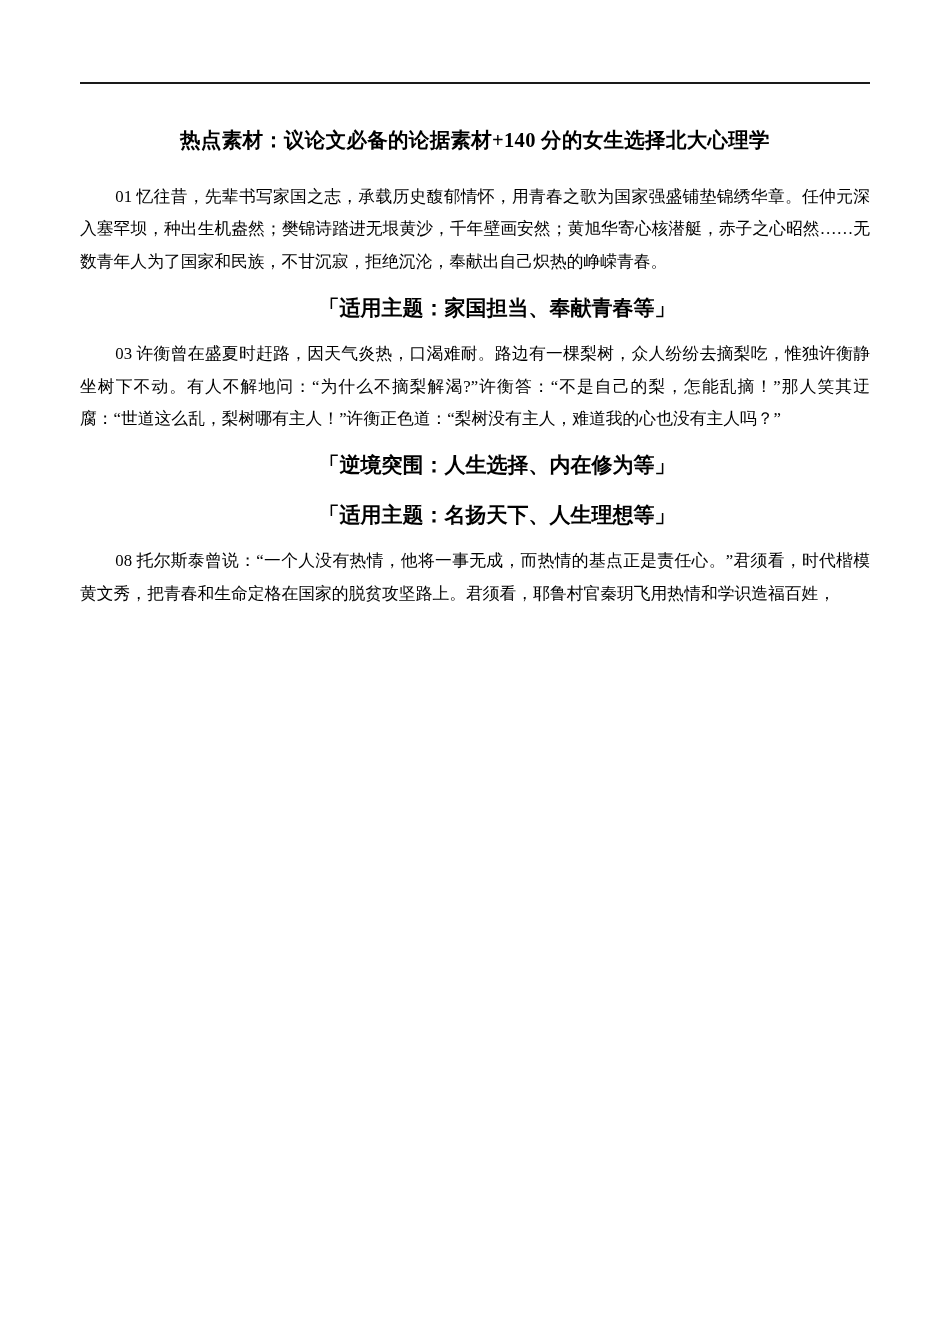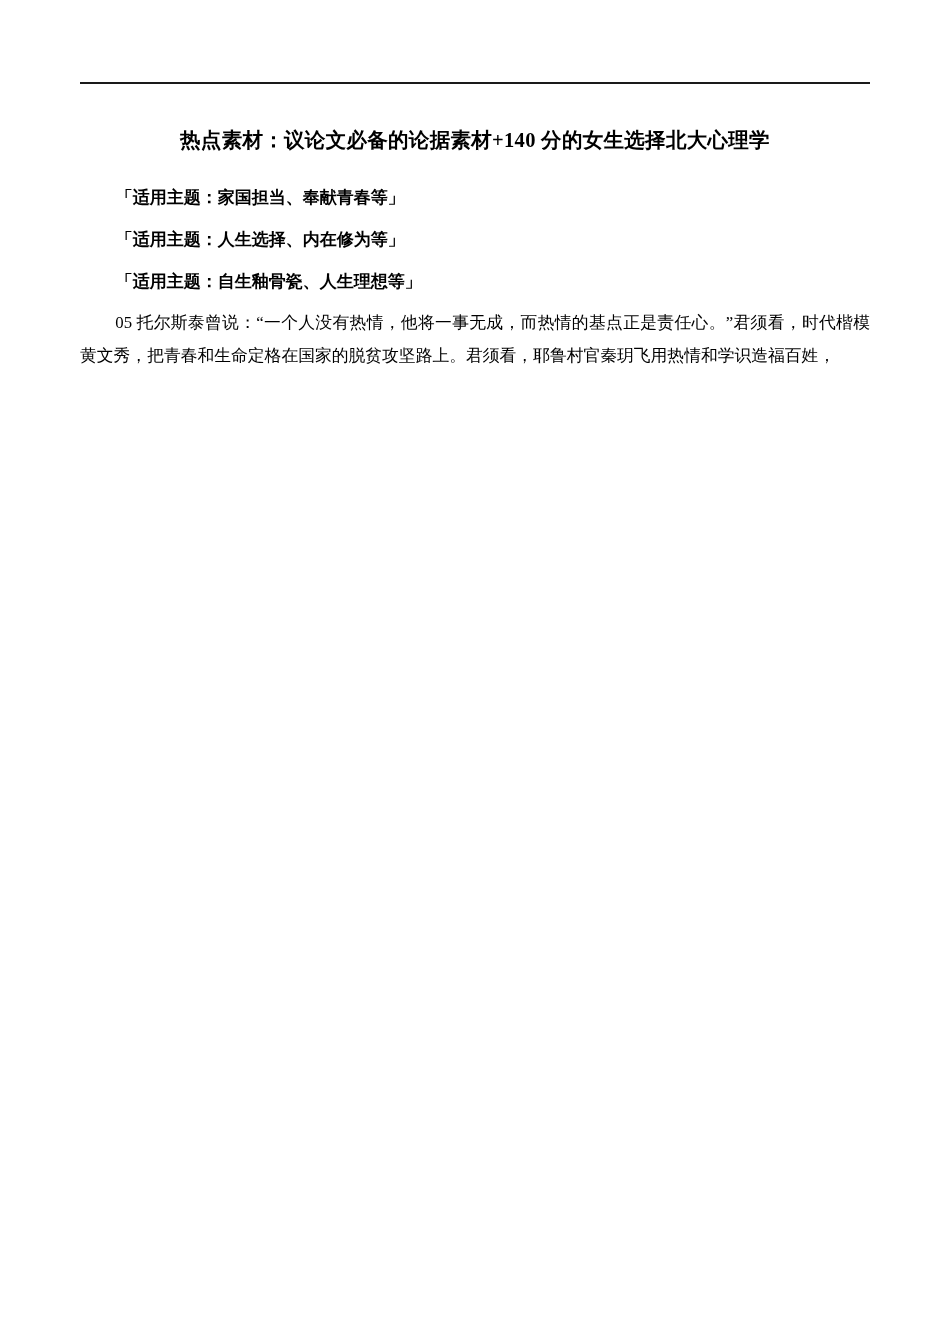"01" div.para { html: none -> <div>01 忆往昔，先辈书写家国之志，承载历史馥郁情怀，用青春之歌为国家强盛铺垫锦绣华章。任仲元深入塞罕坝，种出生机盎然；樊锦诗踏进无垠黄沙，千年壁画安然；黄旭华寄心核潜艇，赤子之心昭然……无数青年人为了国家和民族，不甘沉寂，拒绝沉沦，奉献出自己炽热的峥嵘青春。</div> }
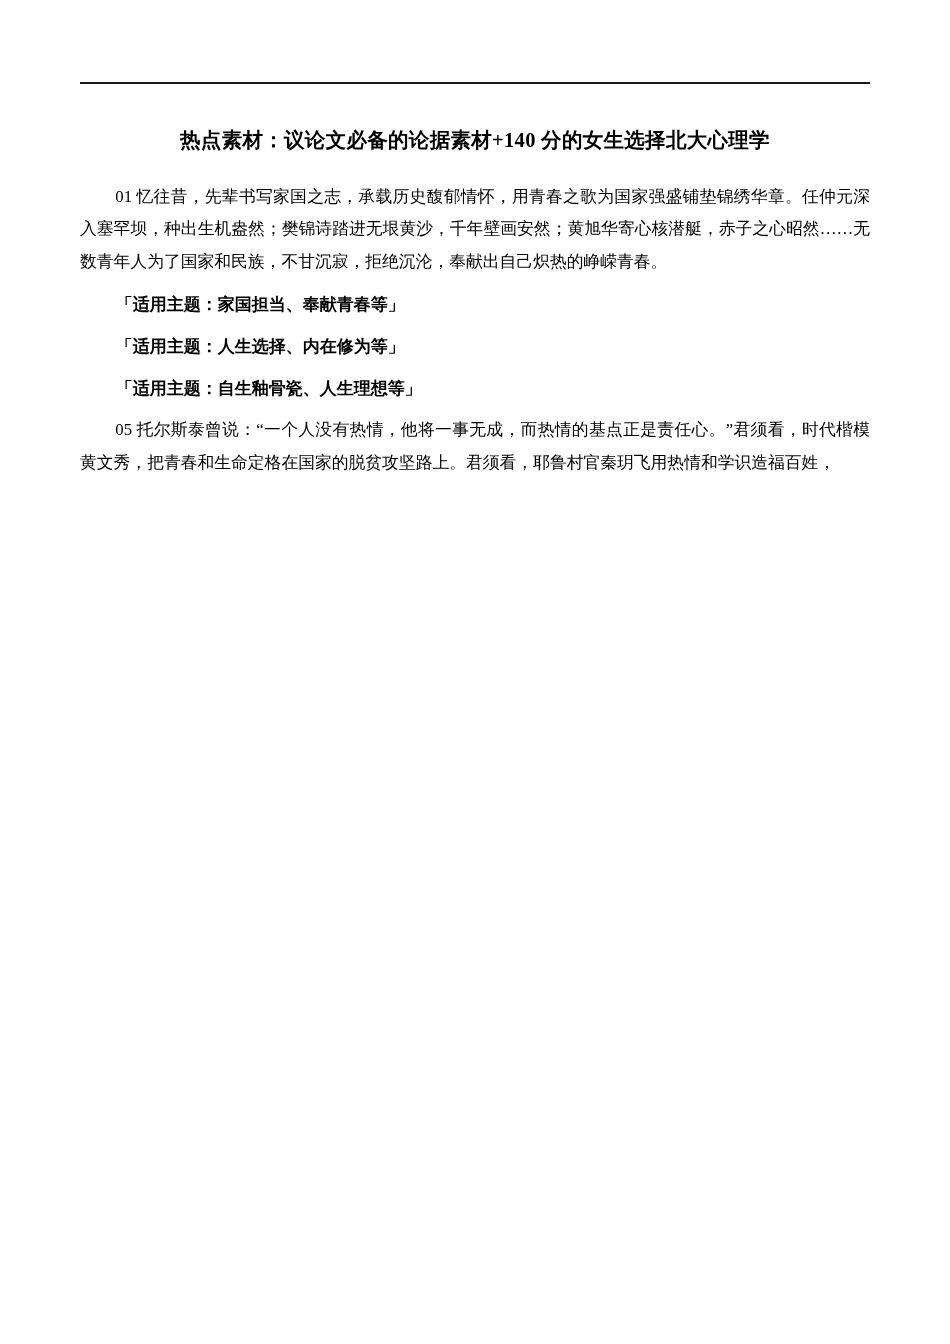"「适用主题：家国担当、奉献青春等」" .theme { font-size: 17px -> 21px; text-align: none -> center }
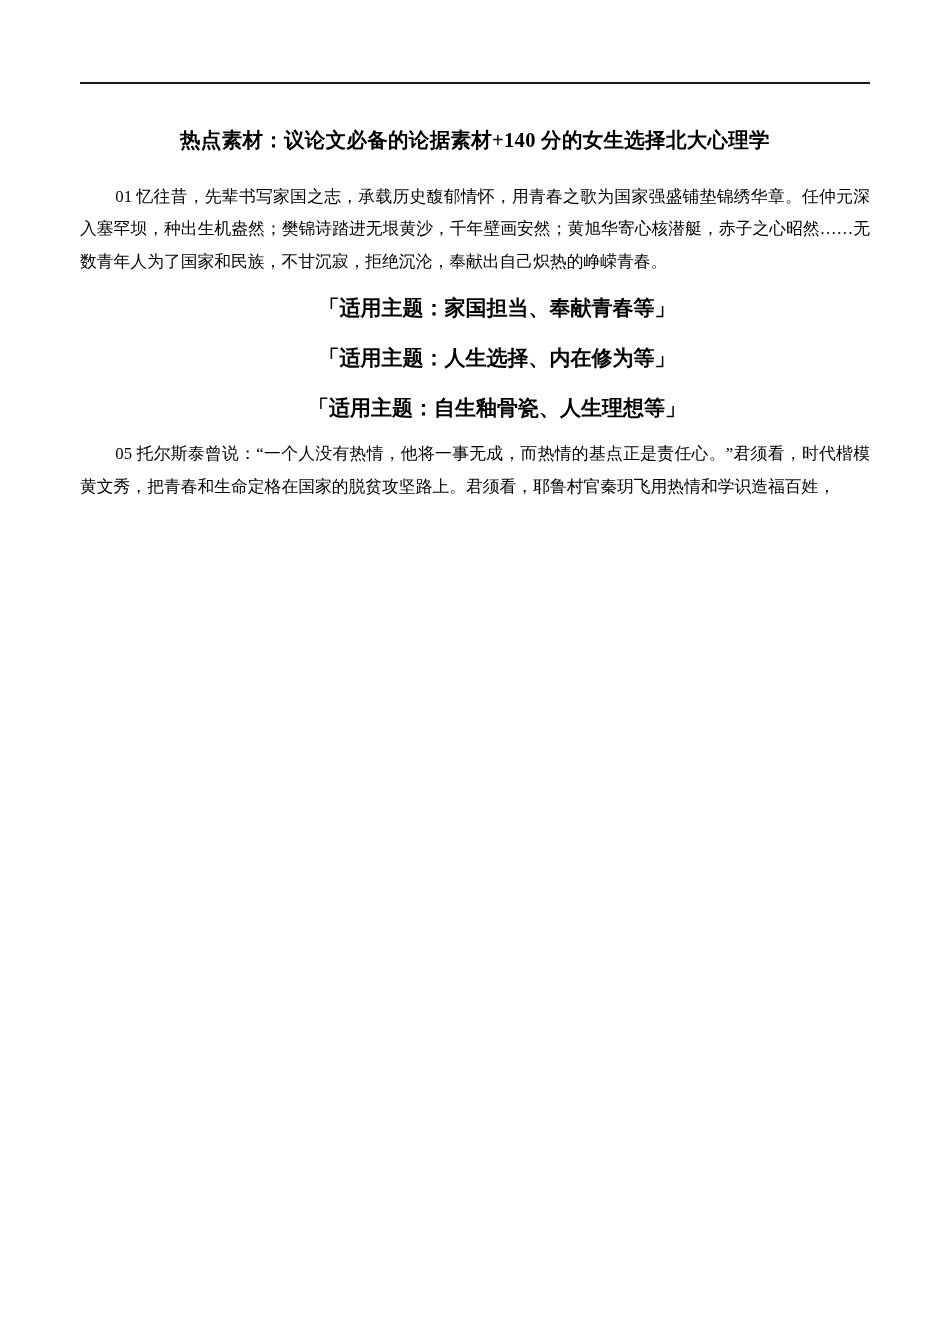"03" div.para { html: none -> <div>03 许衡曾在盛夏时赶路，因天气炎热，口渴难耐。路边有一棵梨树，众人纷纷去摘梨吃，惟独许衡静坐树下不动。有人不解地问：“为什么不摘梨解渴?”许衡答：“不是自己的梨，怎能乱摘！”那人笑其迂腐：“世道这么乱，梨树哪有主人！”许衡正色道：“梨树没有主人，难道我的心也没有主人吗？”</div> }
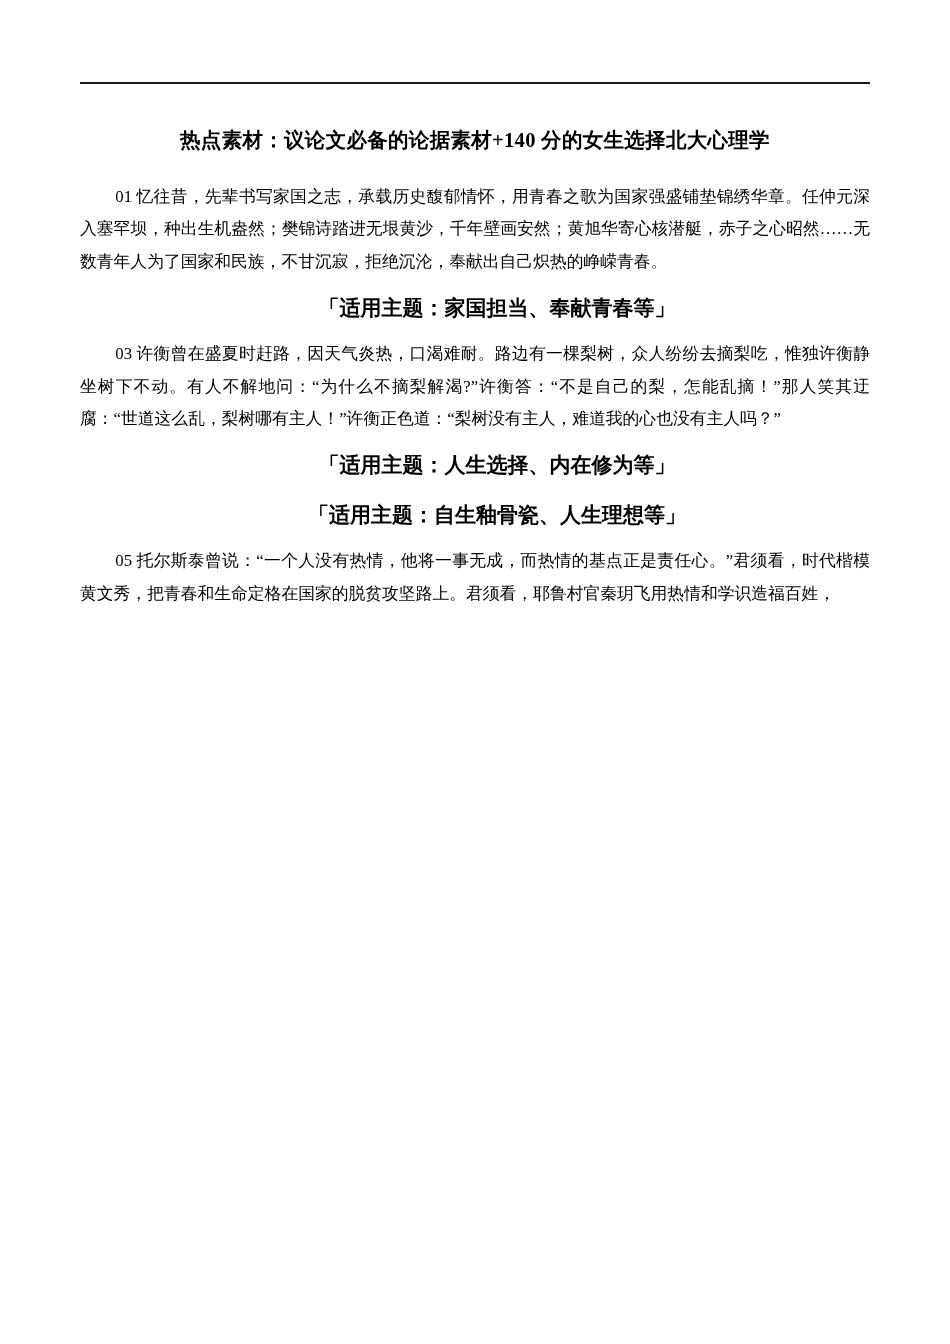"「适用主题：人生选择、内在修为等」" div.theme { text: 适用主题 -> 逆境突围 }
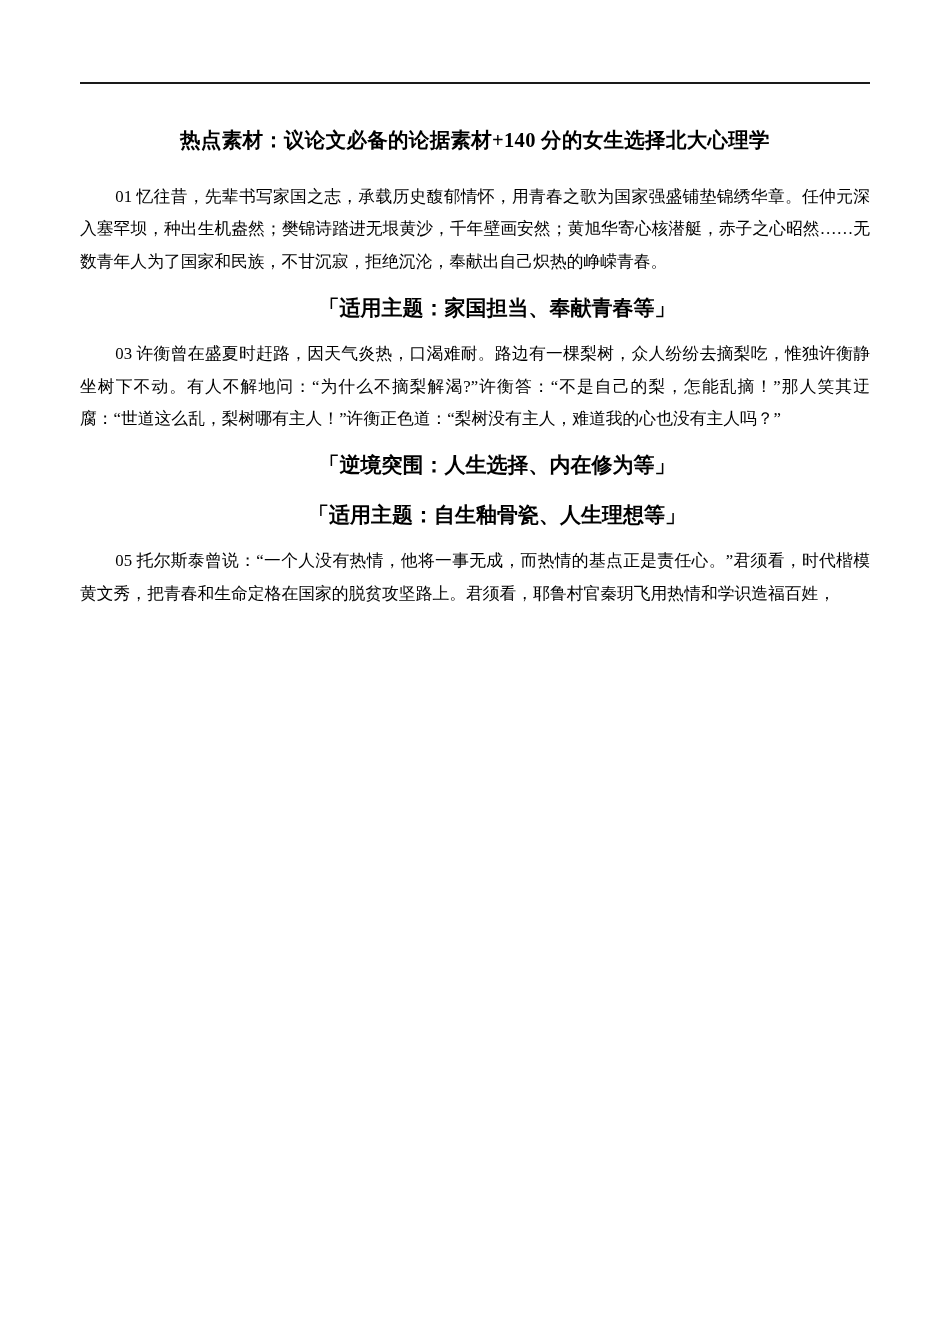"「适用主题：自生釉骨瓷、人生理想等」" div.theme { text: 自生釉骨瓷 -> 名扬天下 }
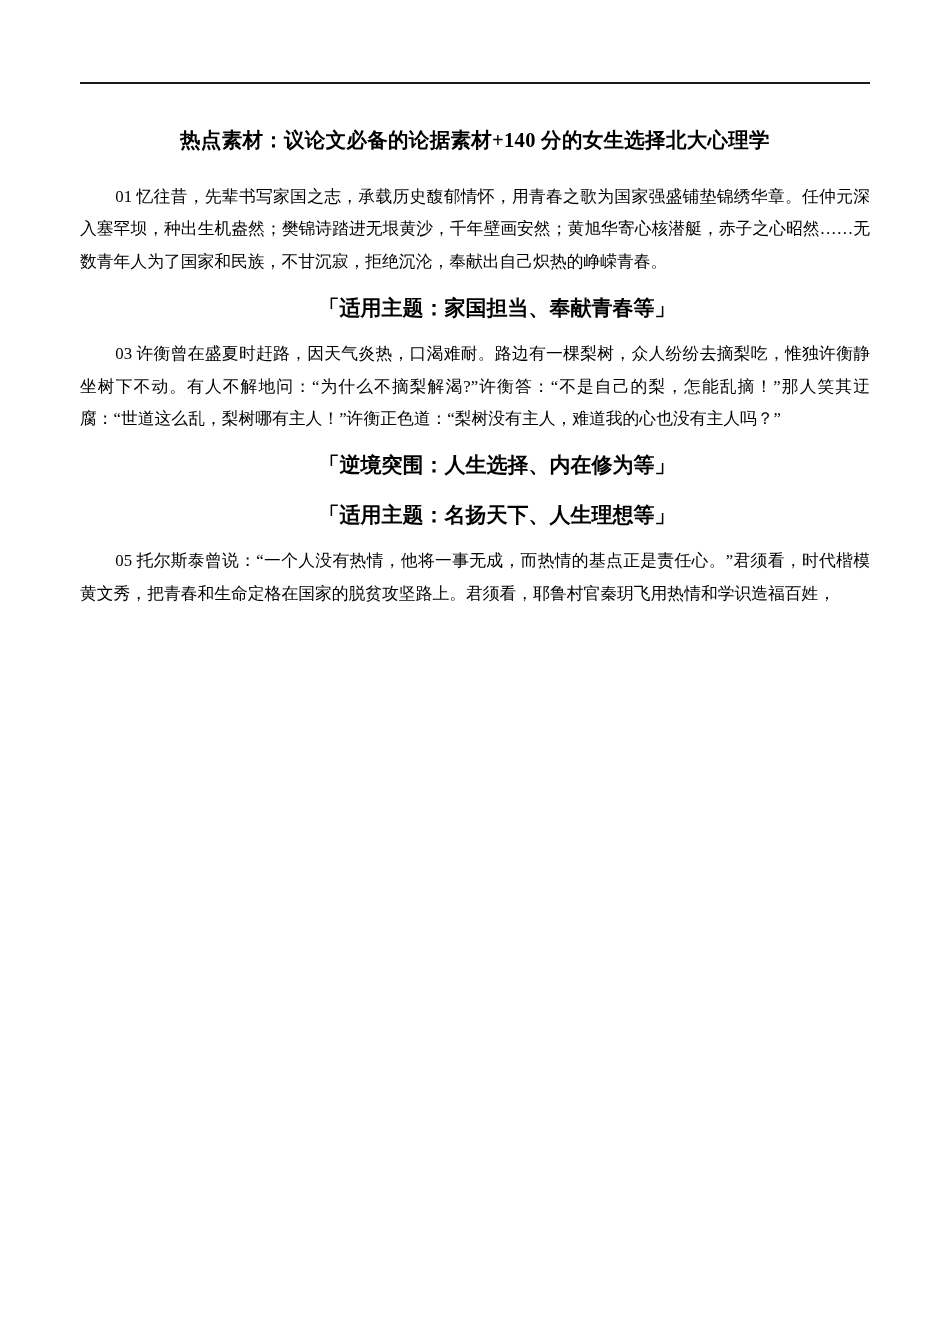"05" div.para { text: 05 -> 08 }
